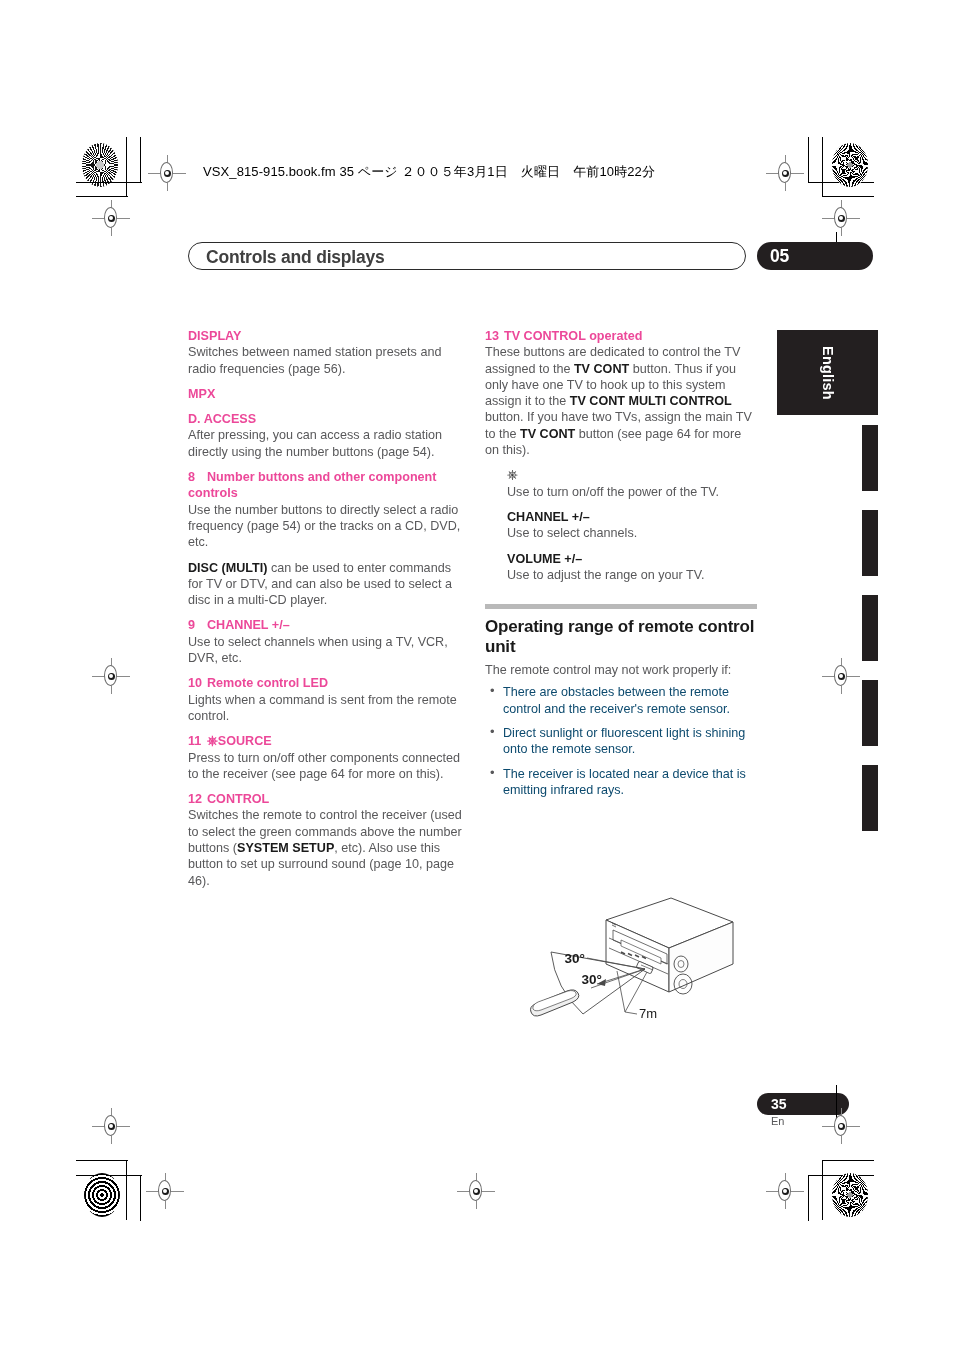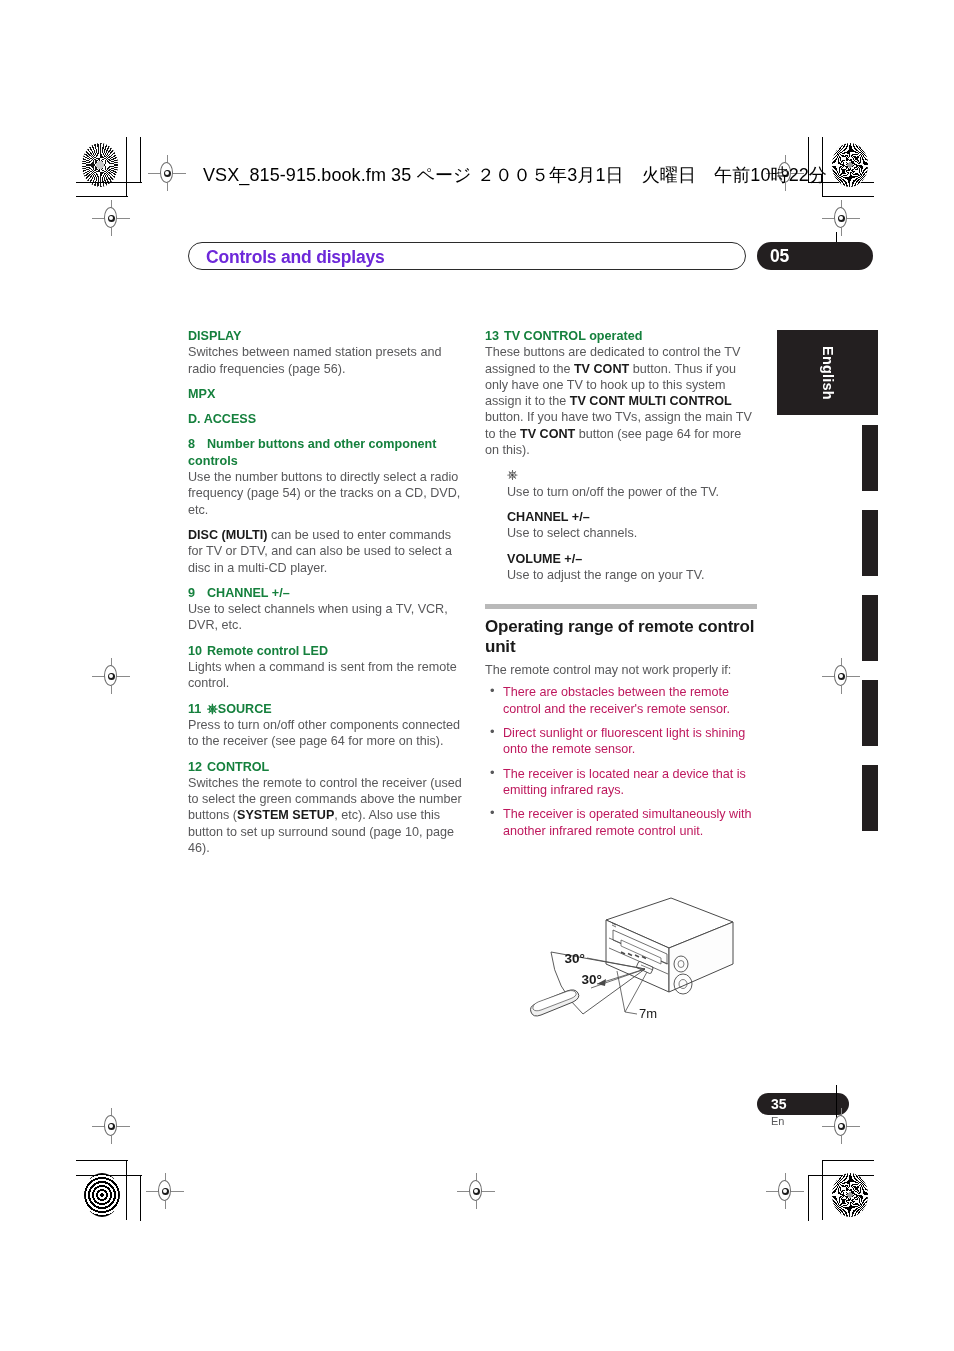"VSX_815-915.book.fm 35 ページ ２００５年3月1日 火曜日" .filename-line { font-size: 18px -> 13px }
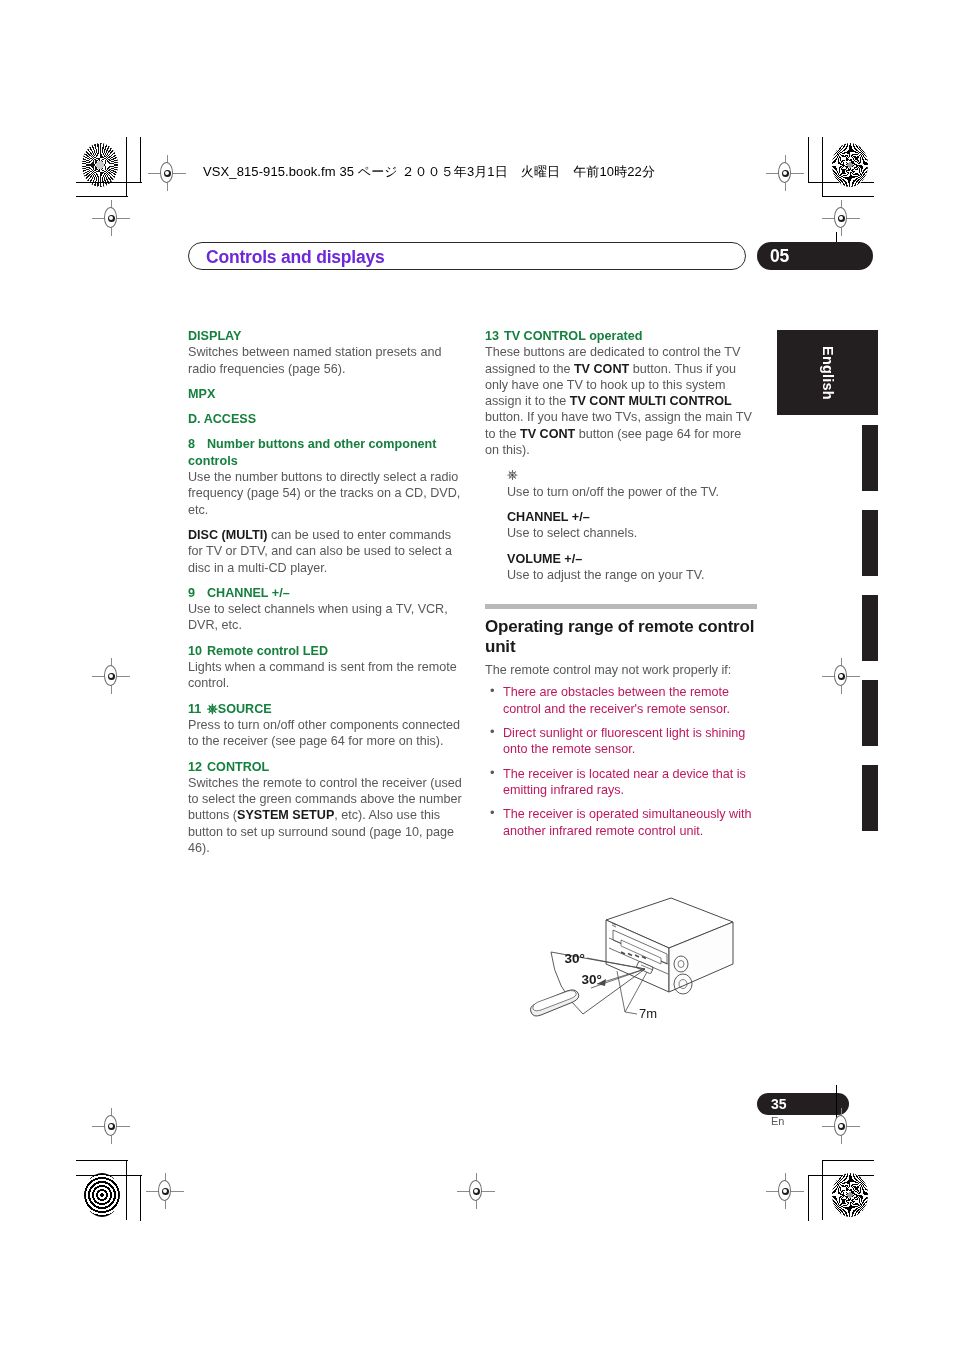"Controls and displays" .title-pill .txt { color: #6d28d9 -> #404040 }
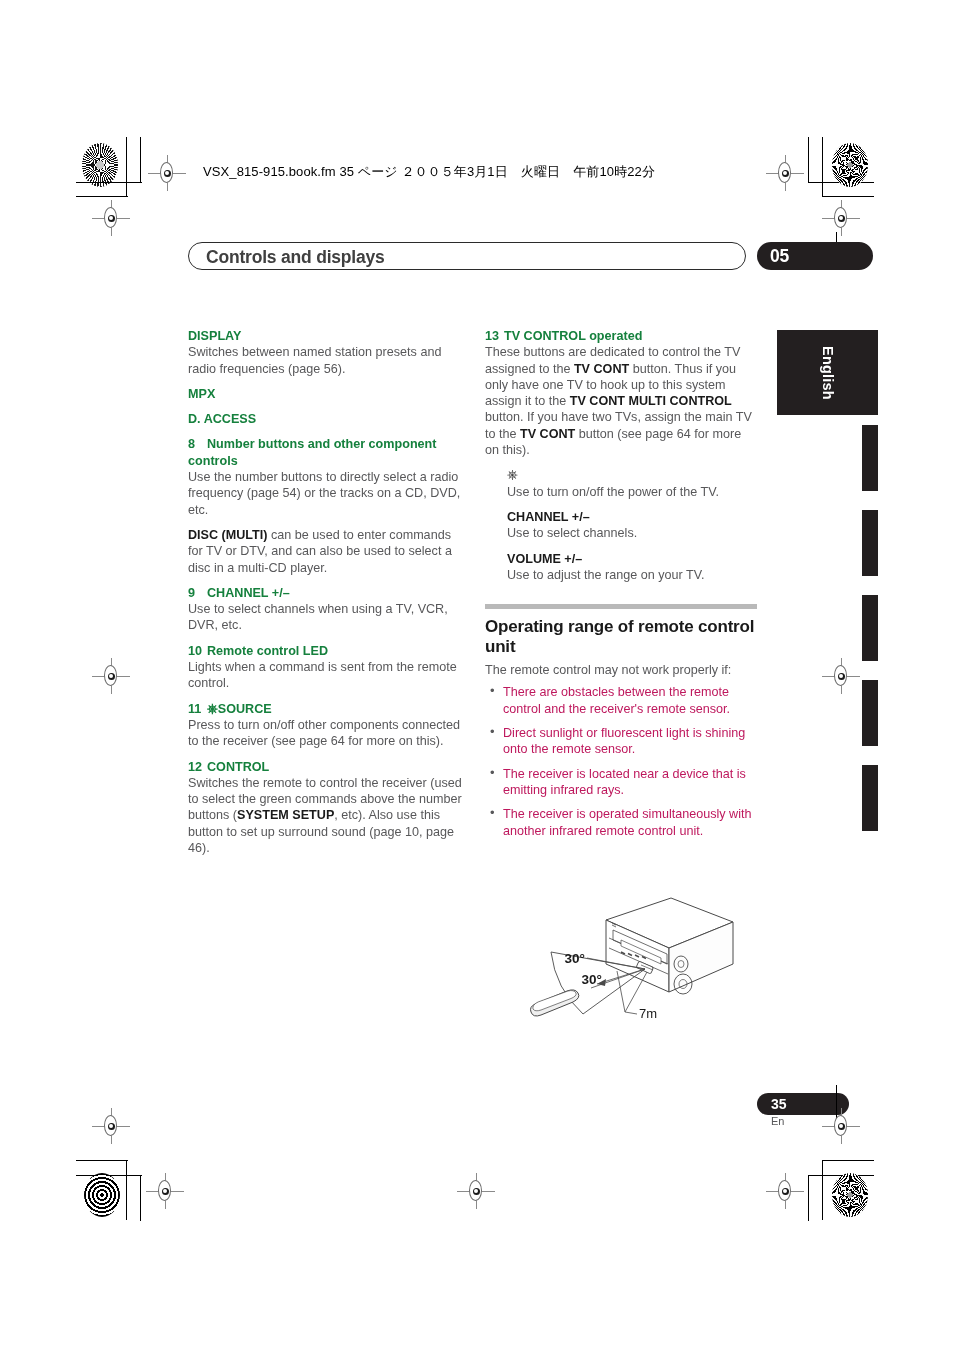"DISPLAY" .col h4 { color: #15803d -> #ec4899 }
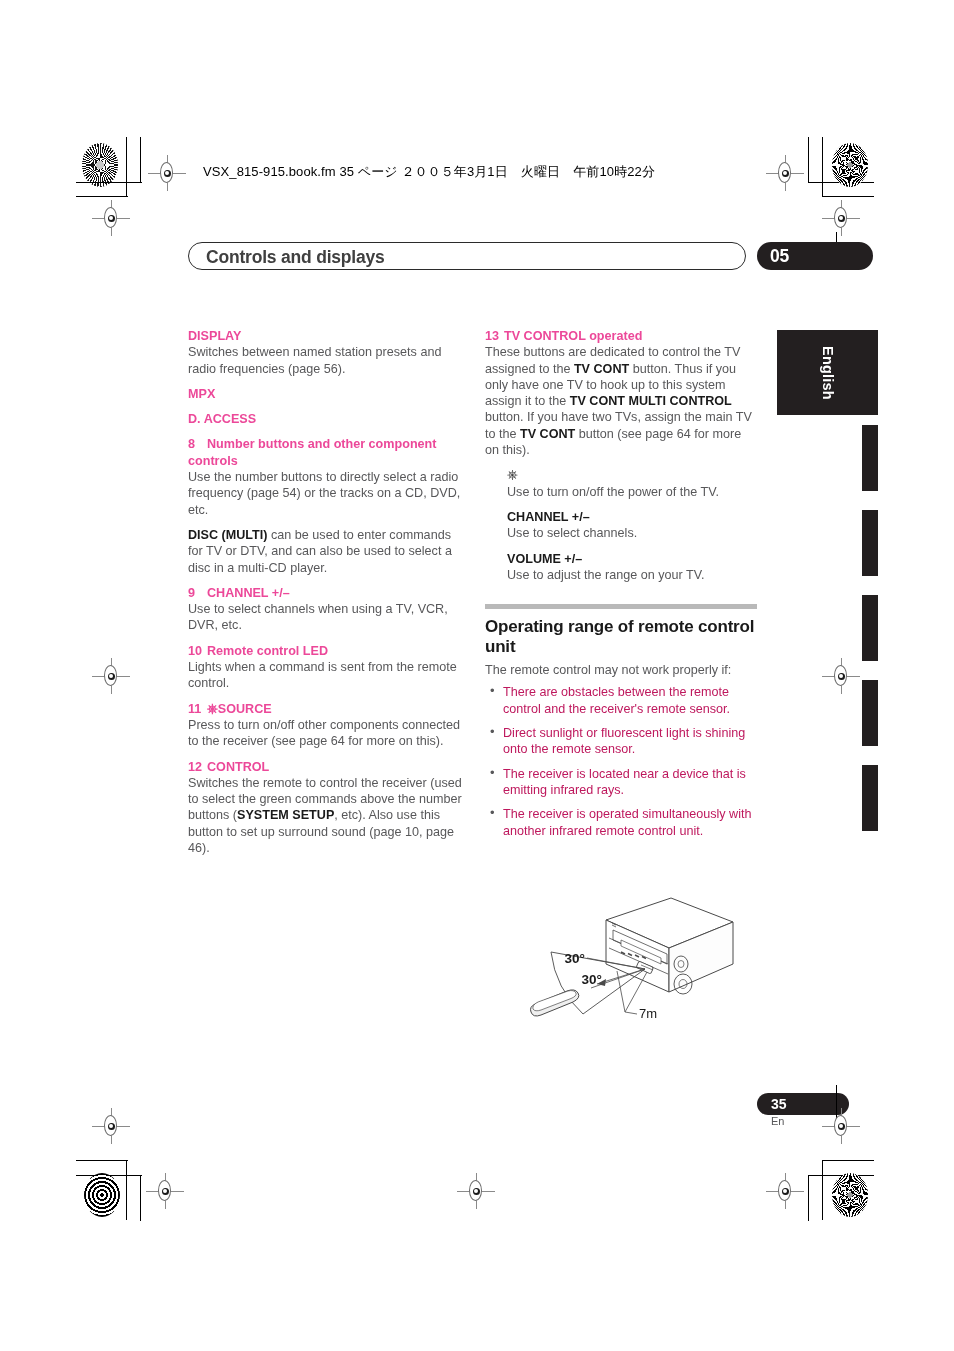"After pressing, you can access" p { html: none -> <p>After pressing, you can access a radio station directly using the number buttons (page 54).</p> }
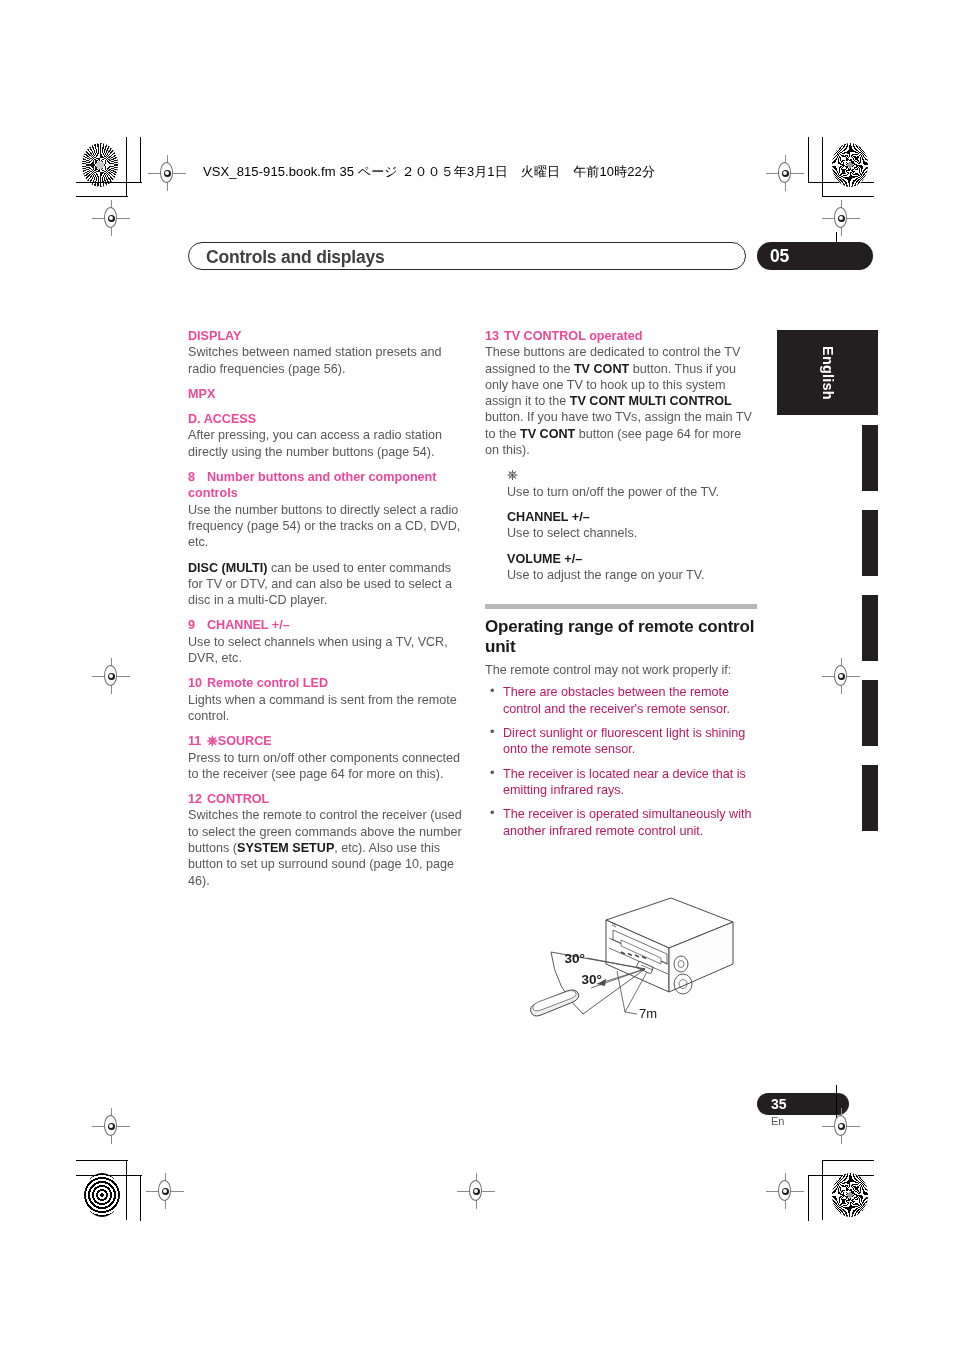"There are obstacles between the" ul.bullets li { color: #be185d -> #0c4a6e }
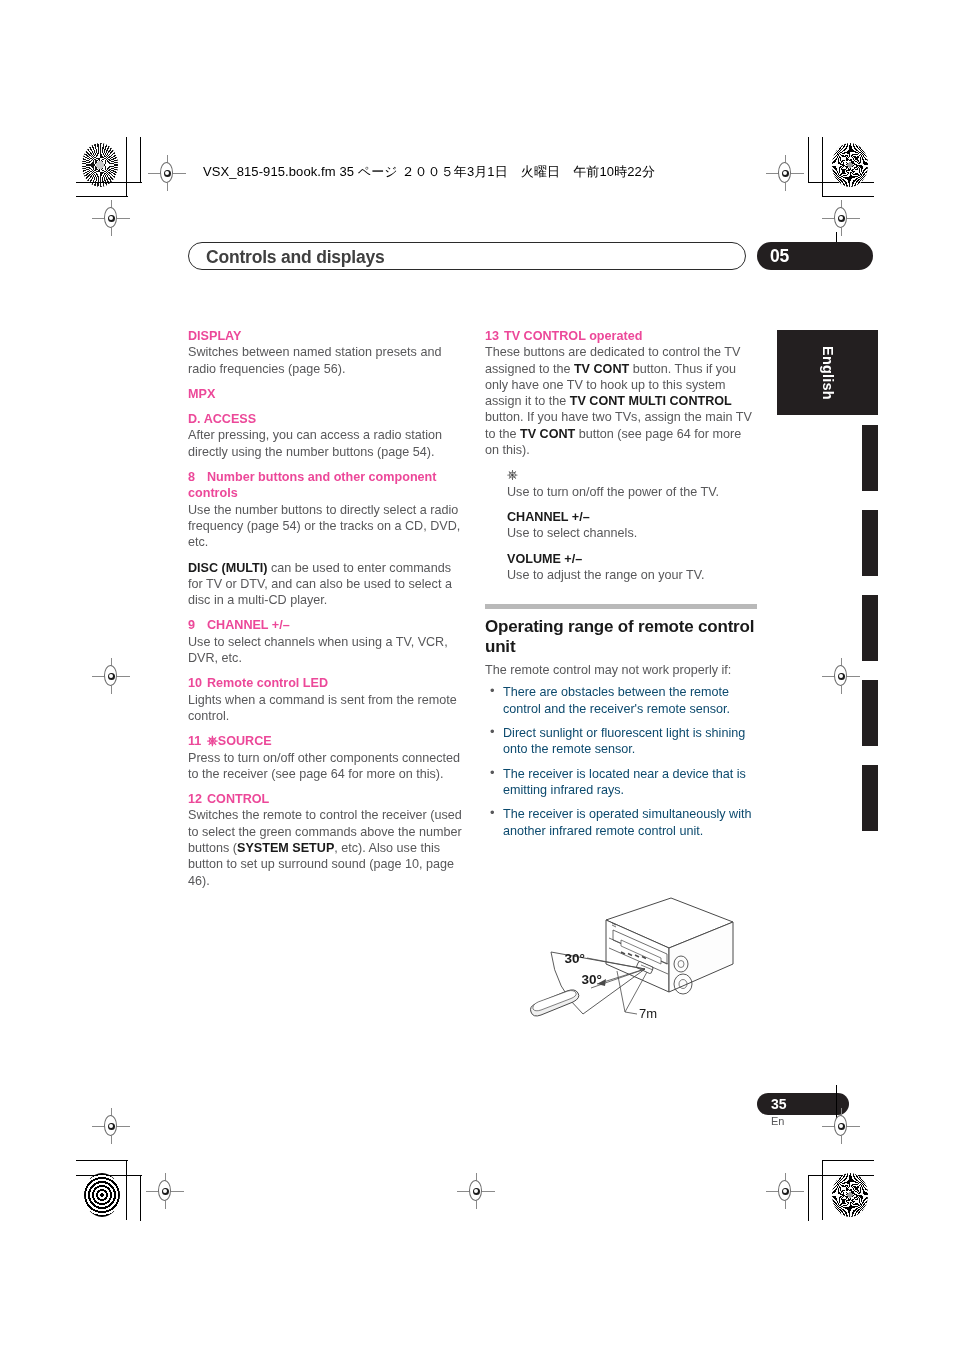"The receiver is operated simultaneously" li { html: <li>The receiver is operated simultaneously with another infrared remote control unit.</li> -> none }
